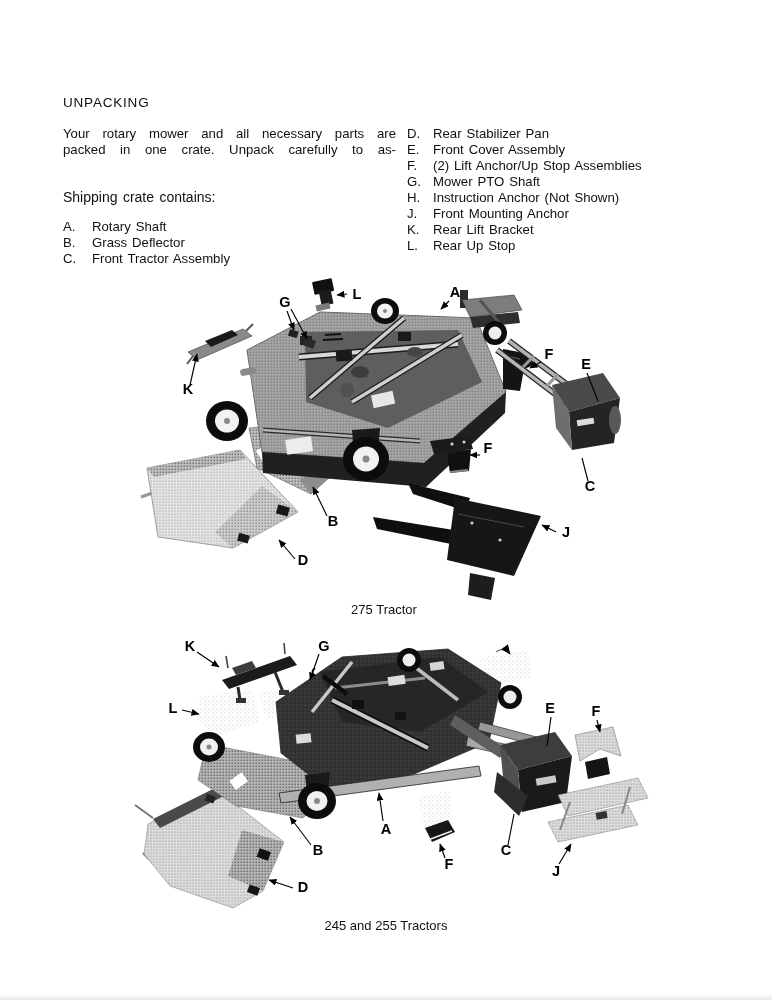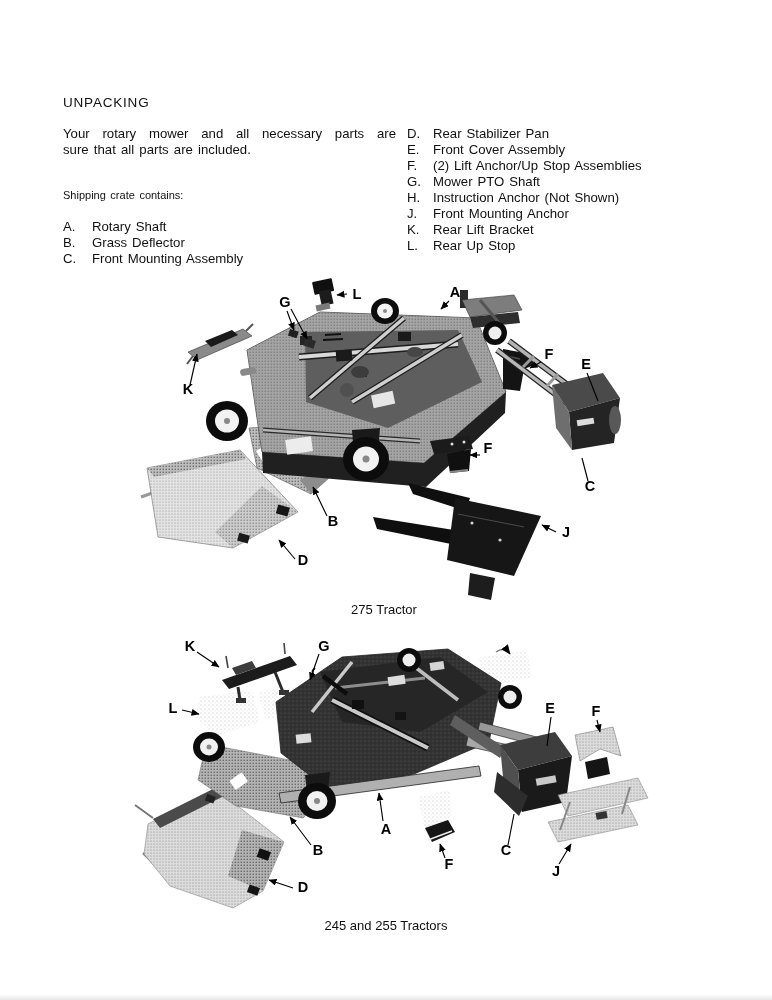"packed in one crate. Unpack" div.jline { html: none -> <div>packed in one crate. Unpack carefully to as-</div> }
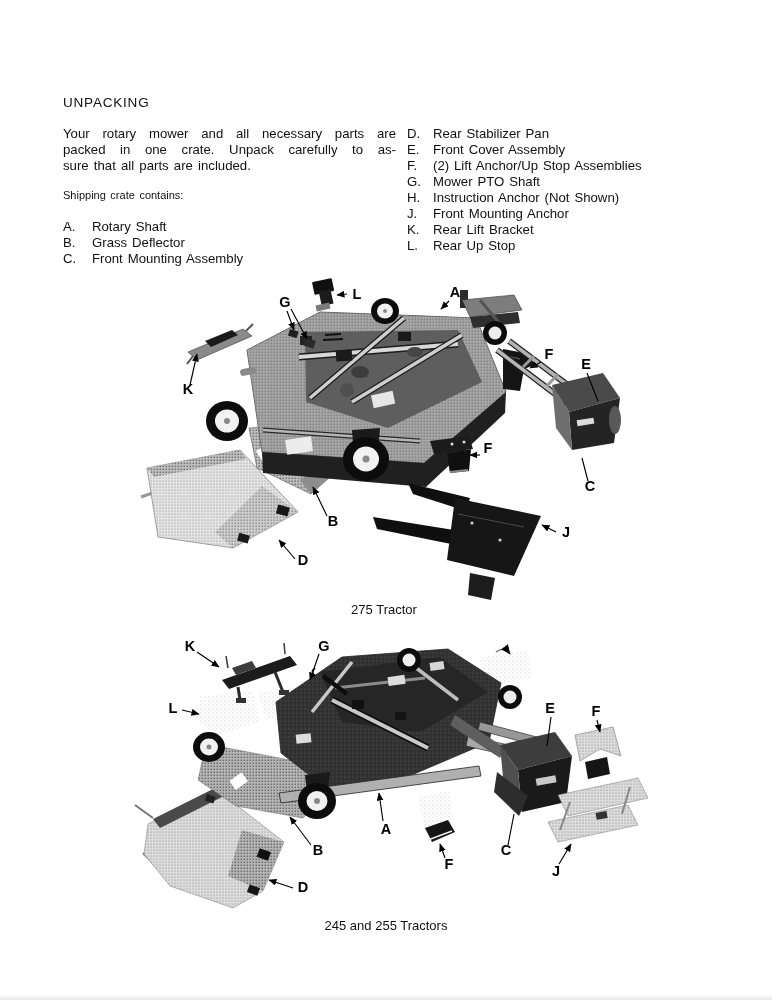"sure that all parts are" div { html: <div>sure that all parts are included.</div> -> none }
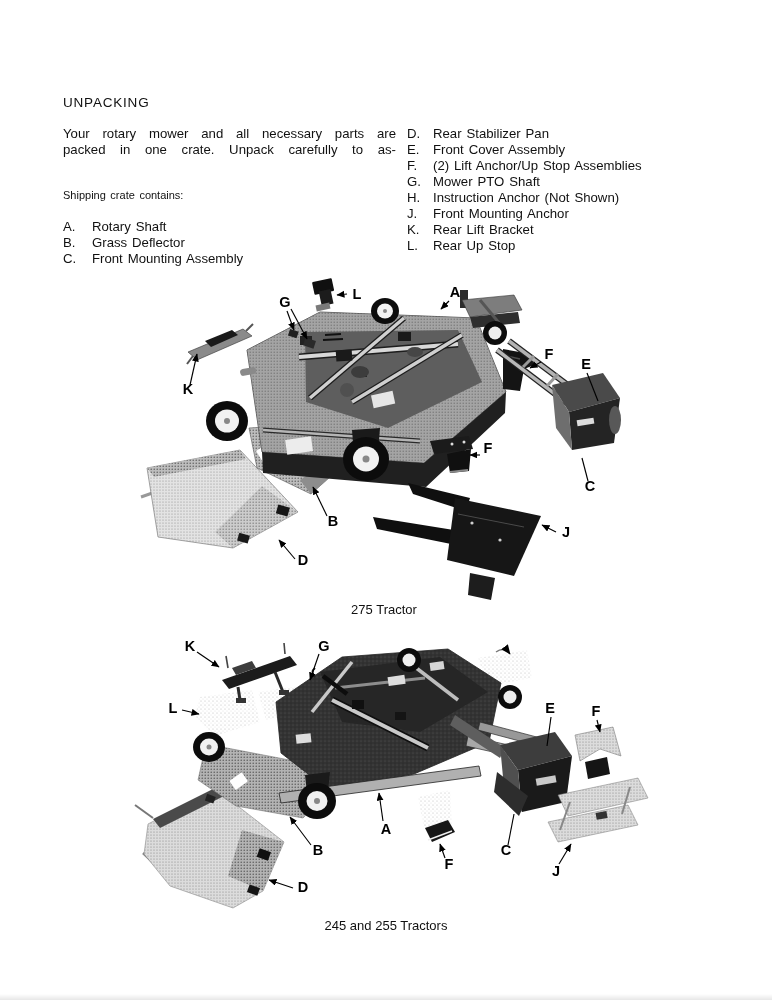"Shipping crate contains:" #crate-heading { font-size: 11px -> 14px }
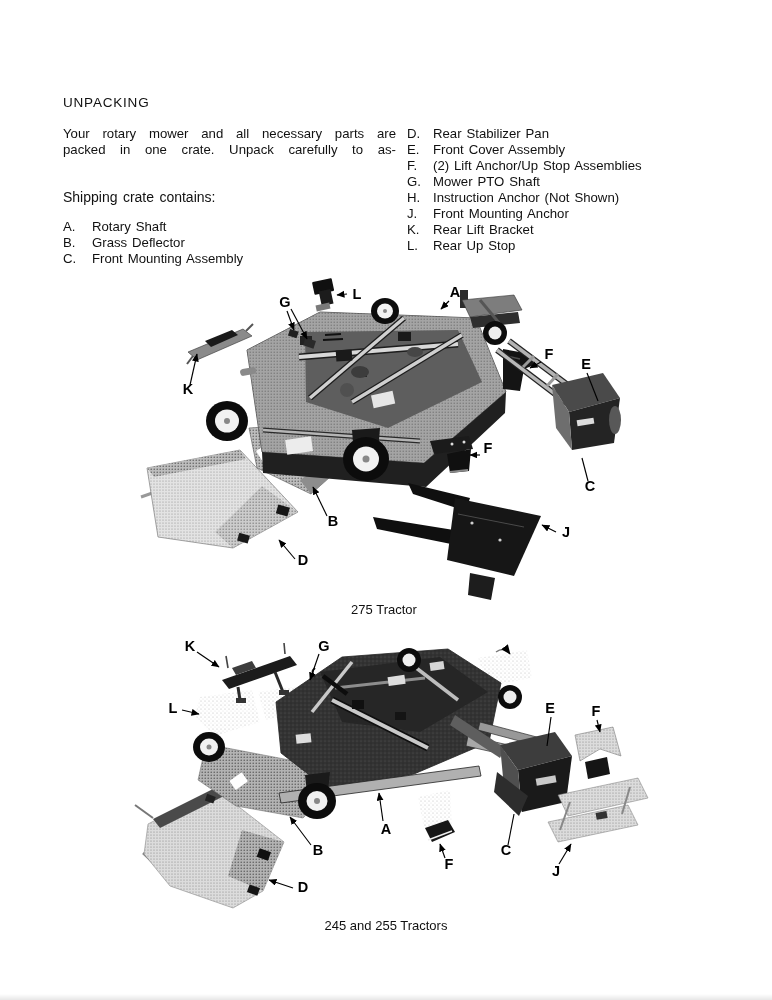"Front Mounting Assembly" span { text: Mounting -> Tractor }
